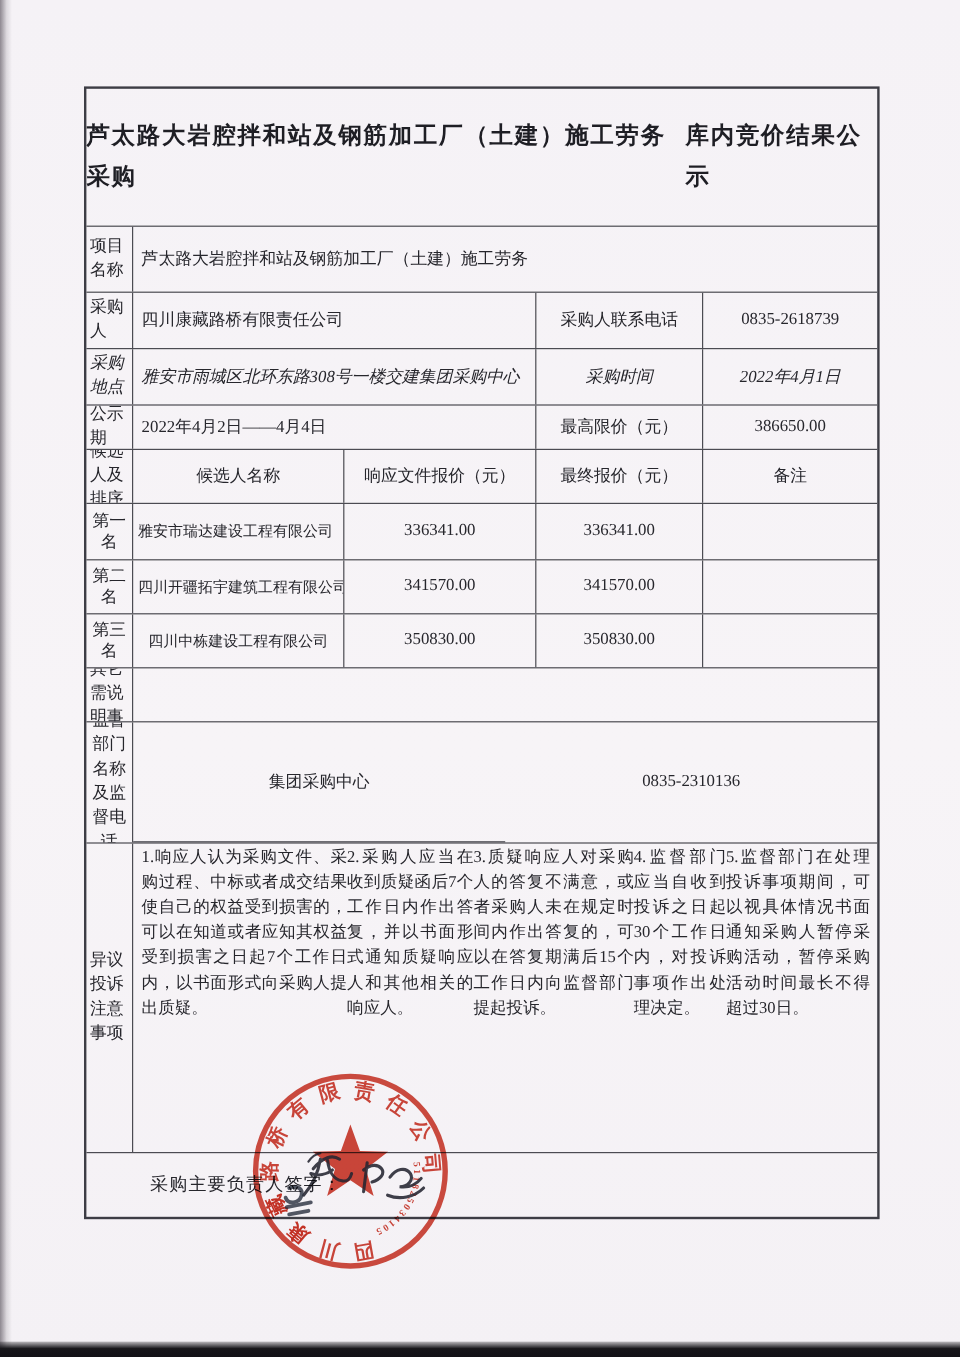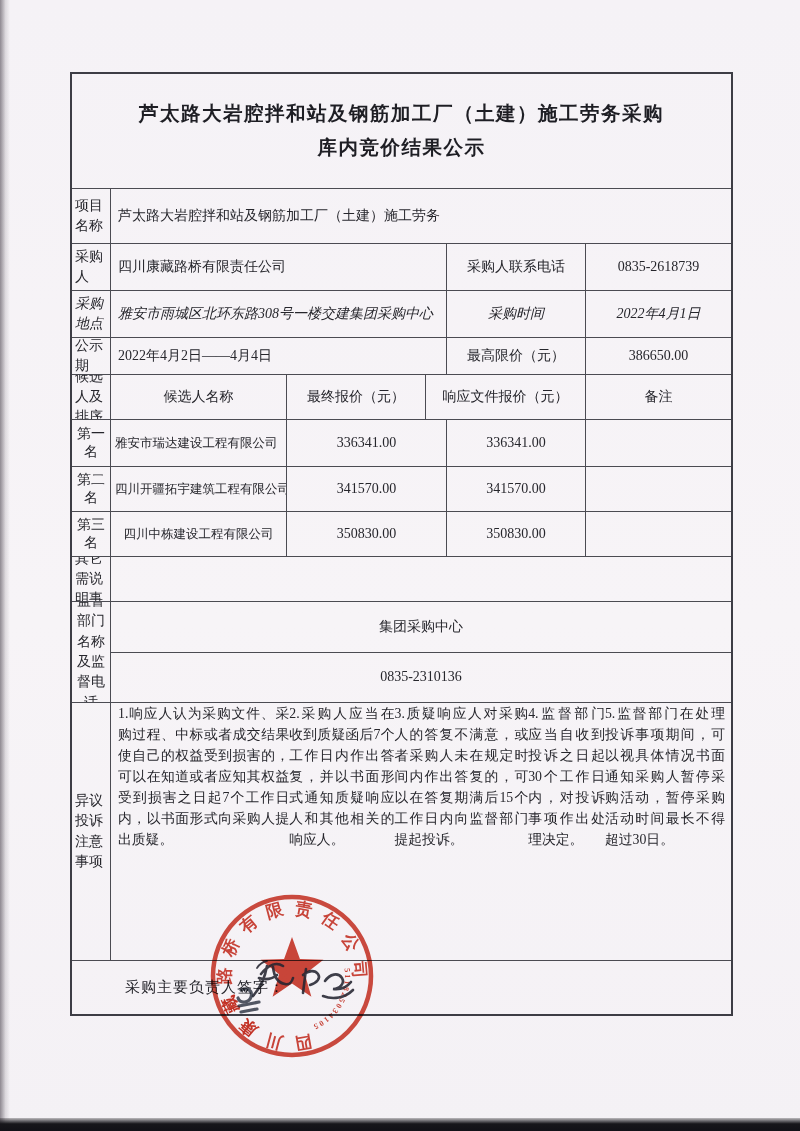"芦太路大岩腔拌和站及钢筋加工厂（土建）施工劳务采购" .title-cell { flex-direction: column -> row }
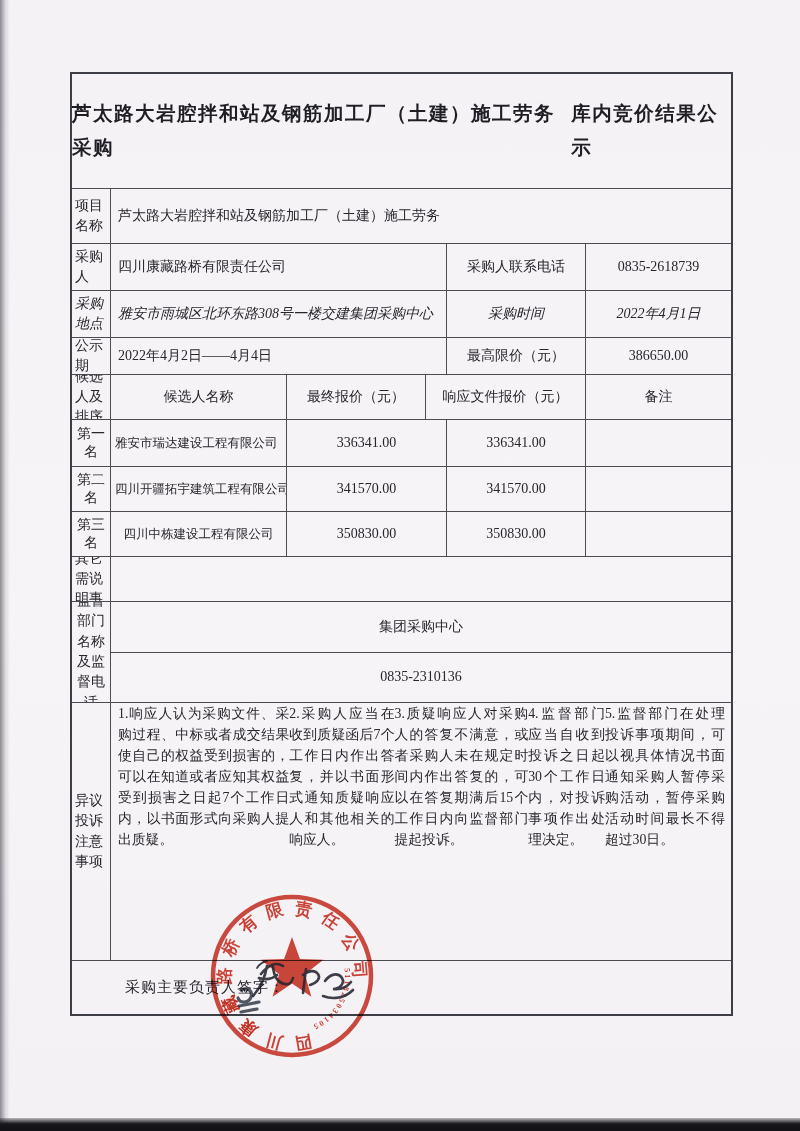"最终报价（元）" div.c { order: before "响应文件报价（元）" -> after "响应文件报价（元）" }
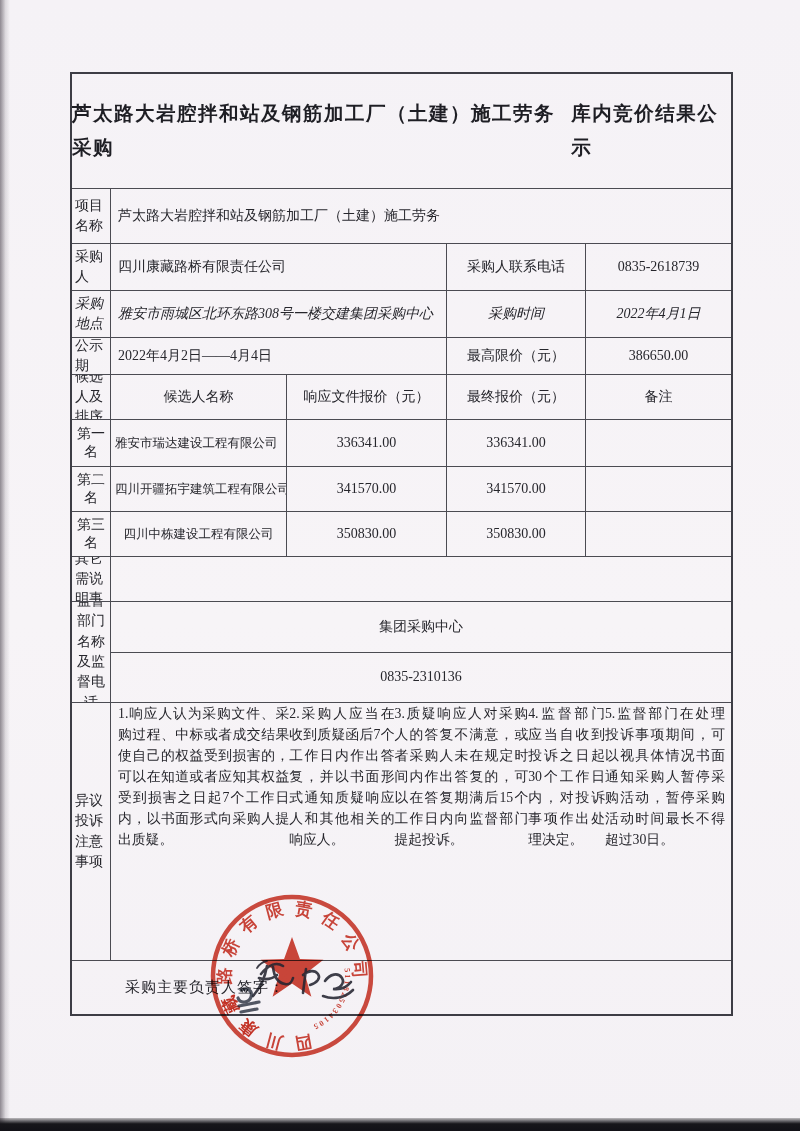"集团采购中心" .sup-col { flex-direction: column -> row }
